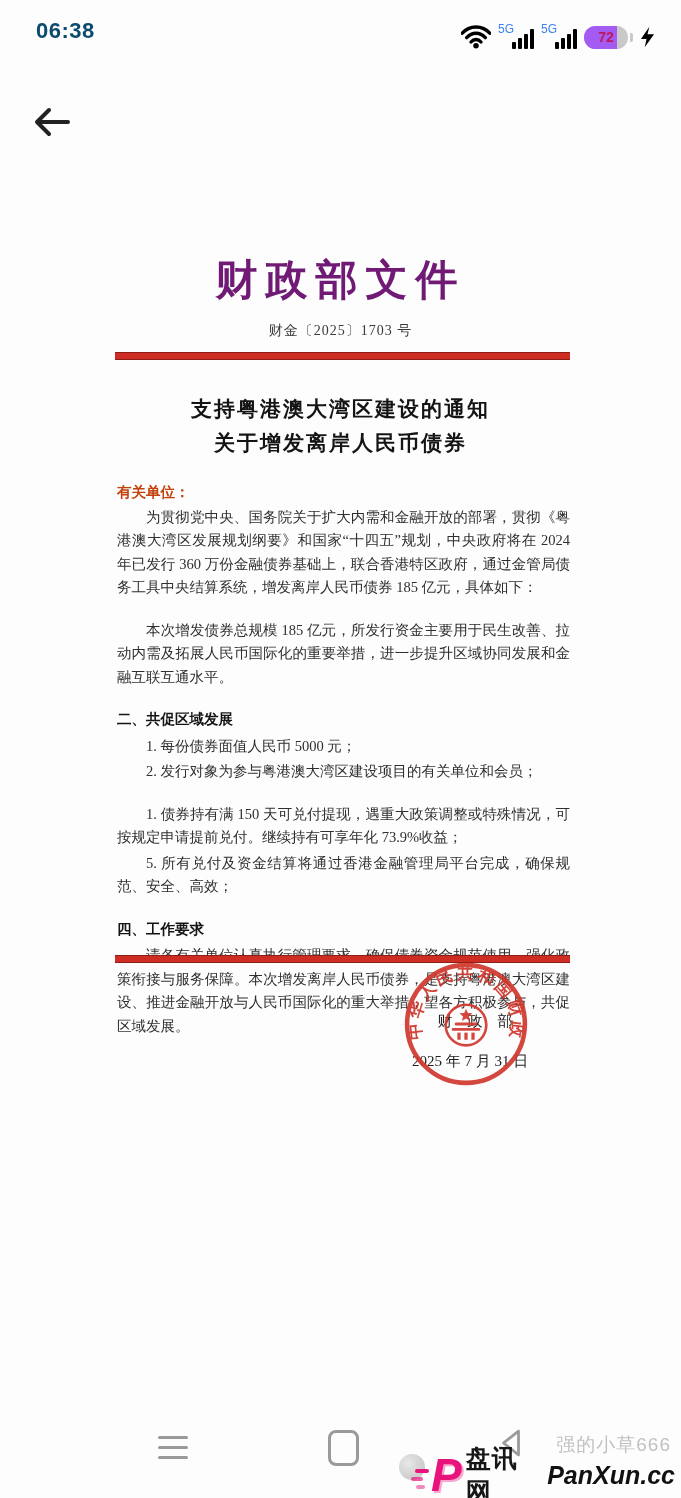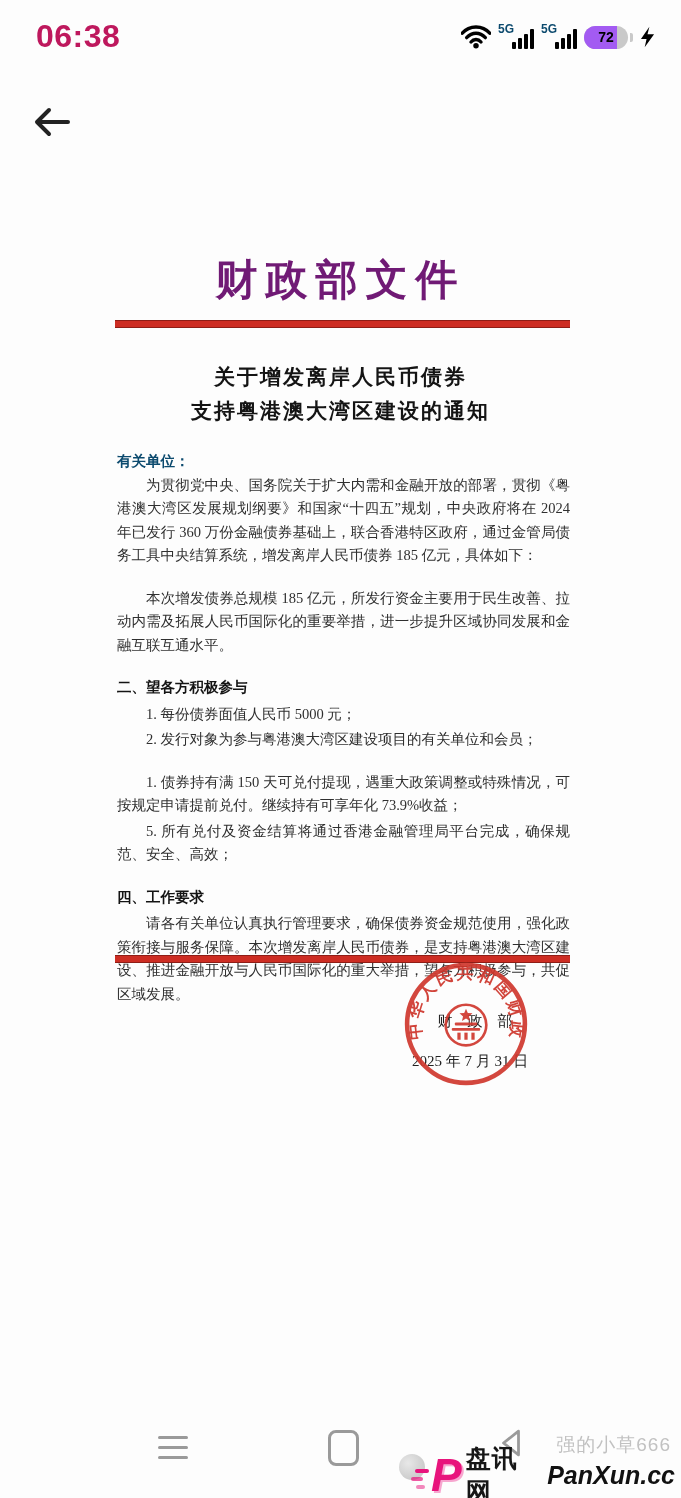"06:38" .time { color: #be185d -> #0c4a6e; font-size: 32px -> 22px }
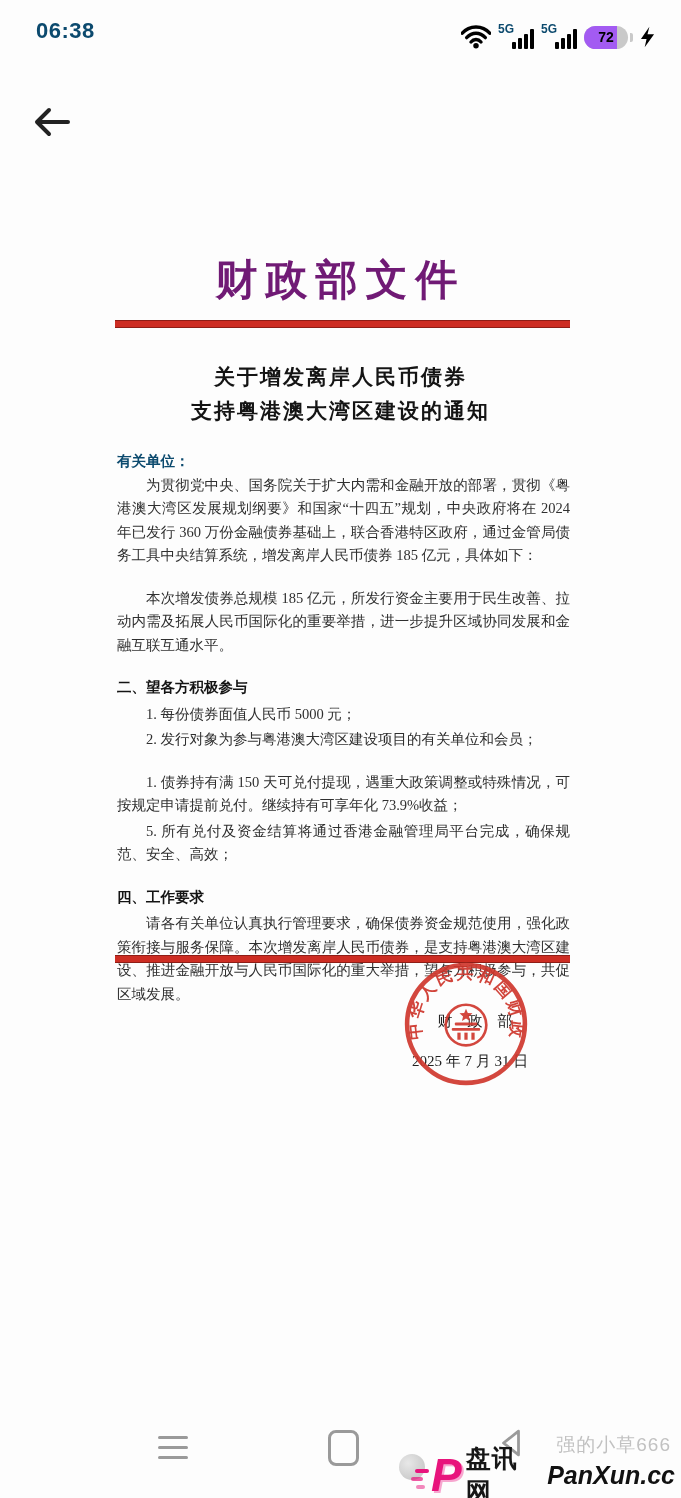"5G" .cell .g { color: #0c4a6e -> #3b82f6; font-weight: bold -> normal }
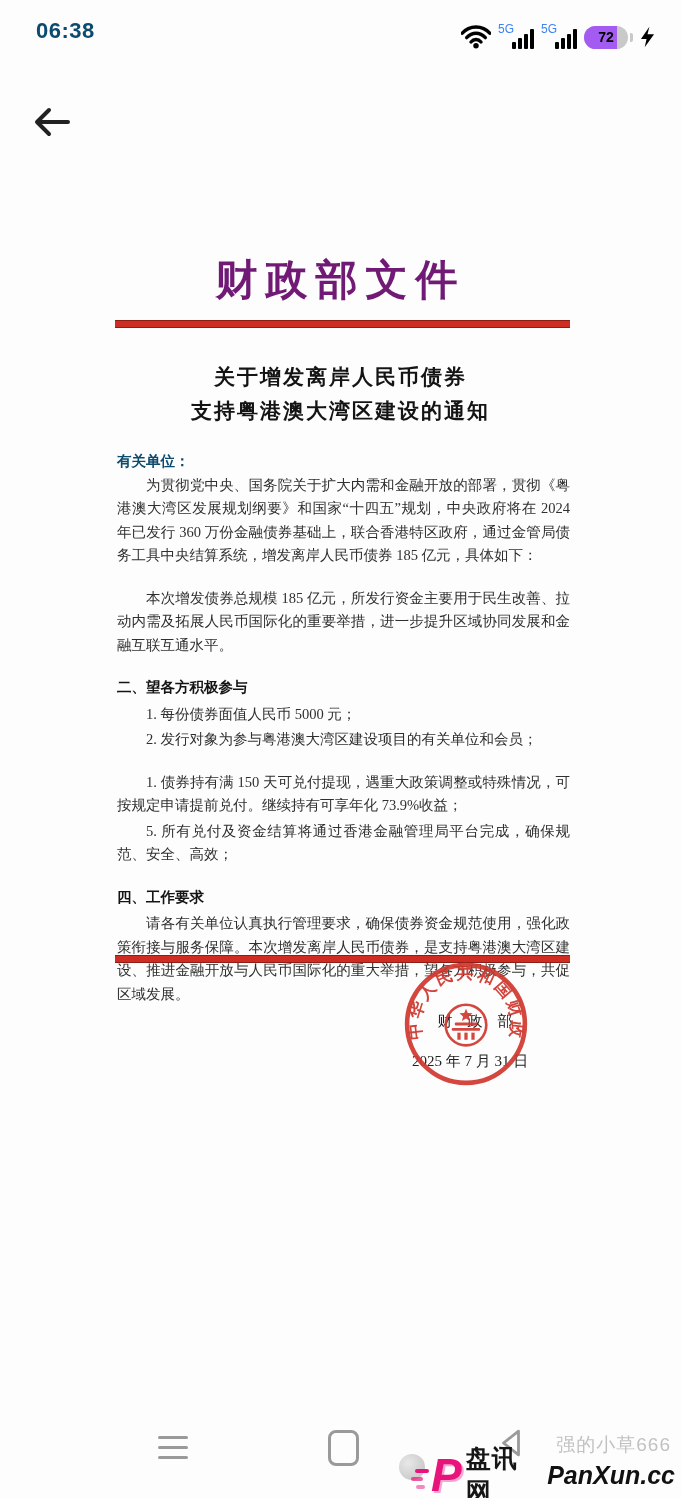"72" .battery .pct { color: #000000 -> #be185d }
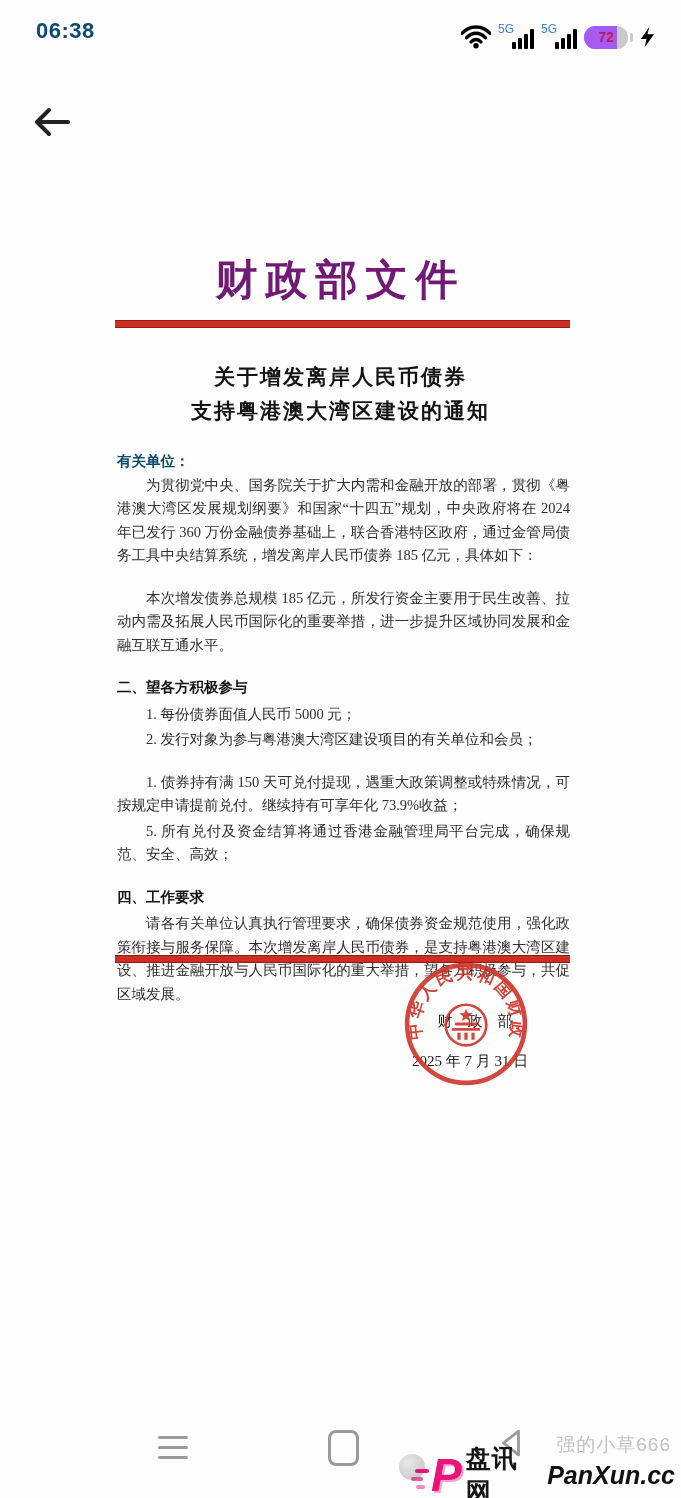"财金〔2025〕1703 号" div.doc-num { html: none -> <div>财金〔2025〕1703 号</div> }
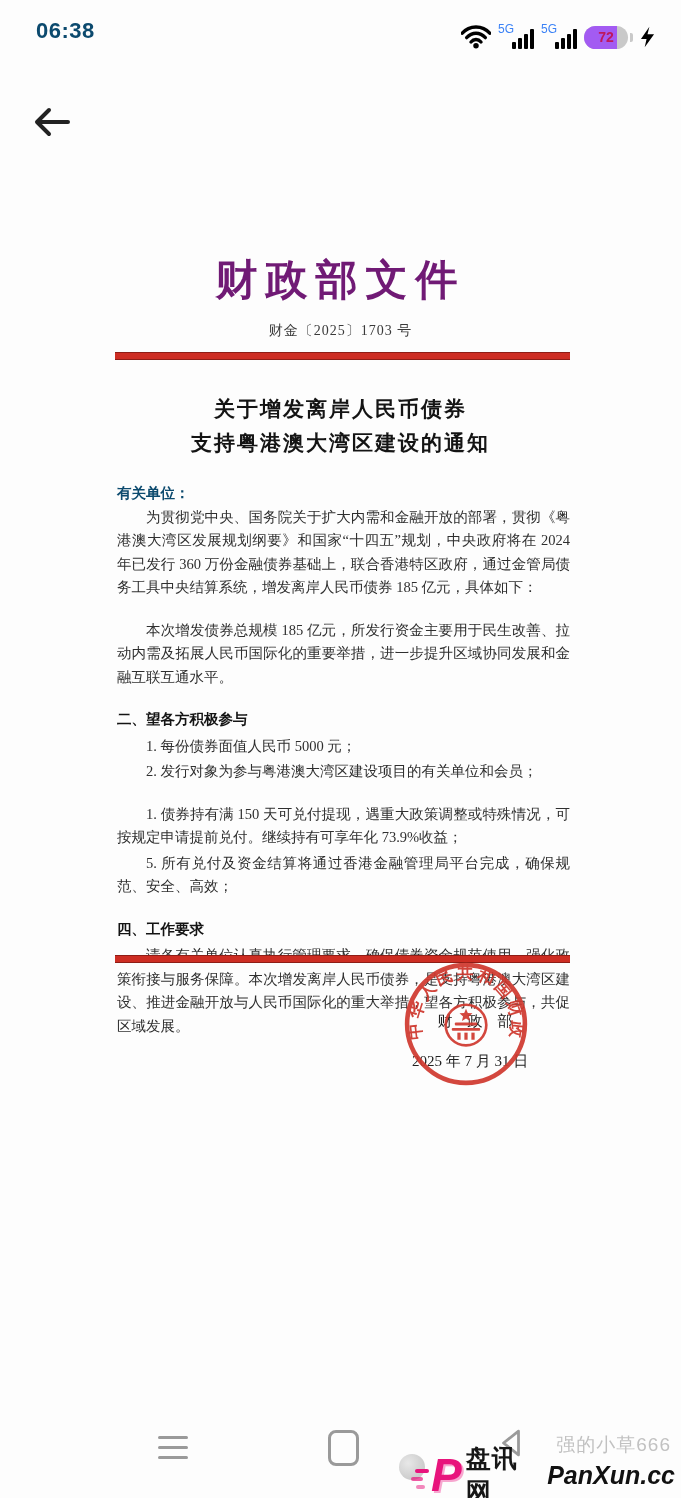"关于增发离岸人民币债券" div { order: before "支持粤港澳大湾区建设的通知" -> after "支持粤港澳大湾区建设的通知" }
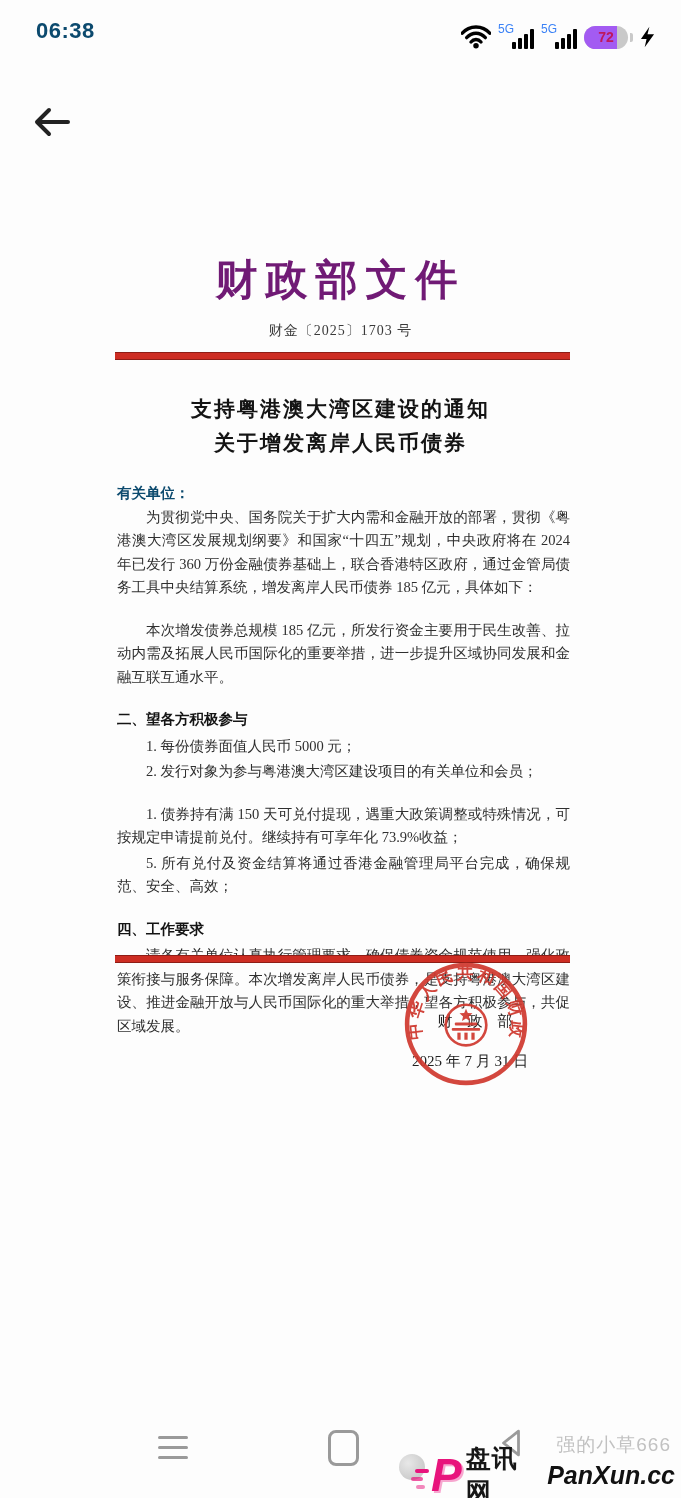"有关单位：" .salutation { color: #0c4a6e -> #c2410c; font-family: none -> Liberation Mono, monospace }
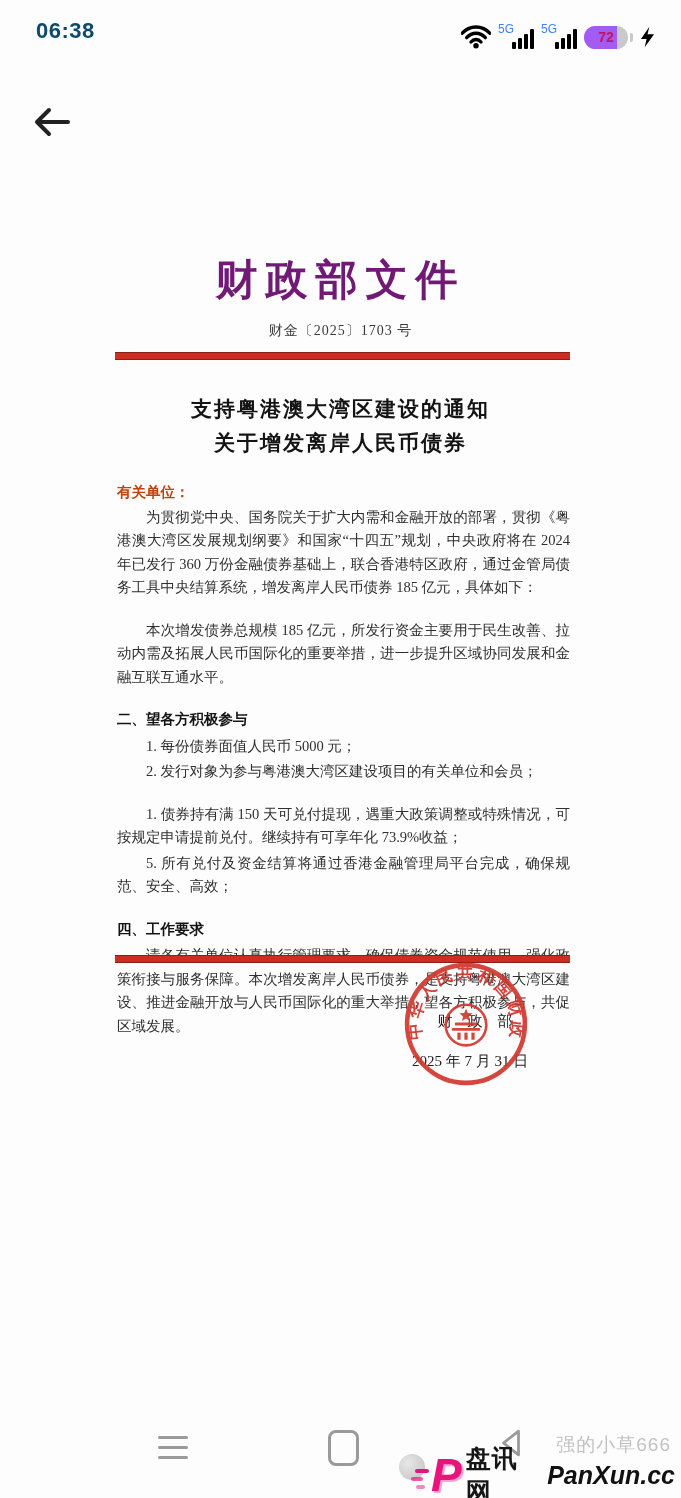"二、望各方积极参与" div.sec-h { text: 望各方积极参与 -> 共促区域发展 }
